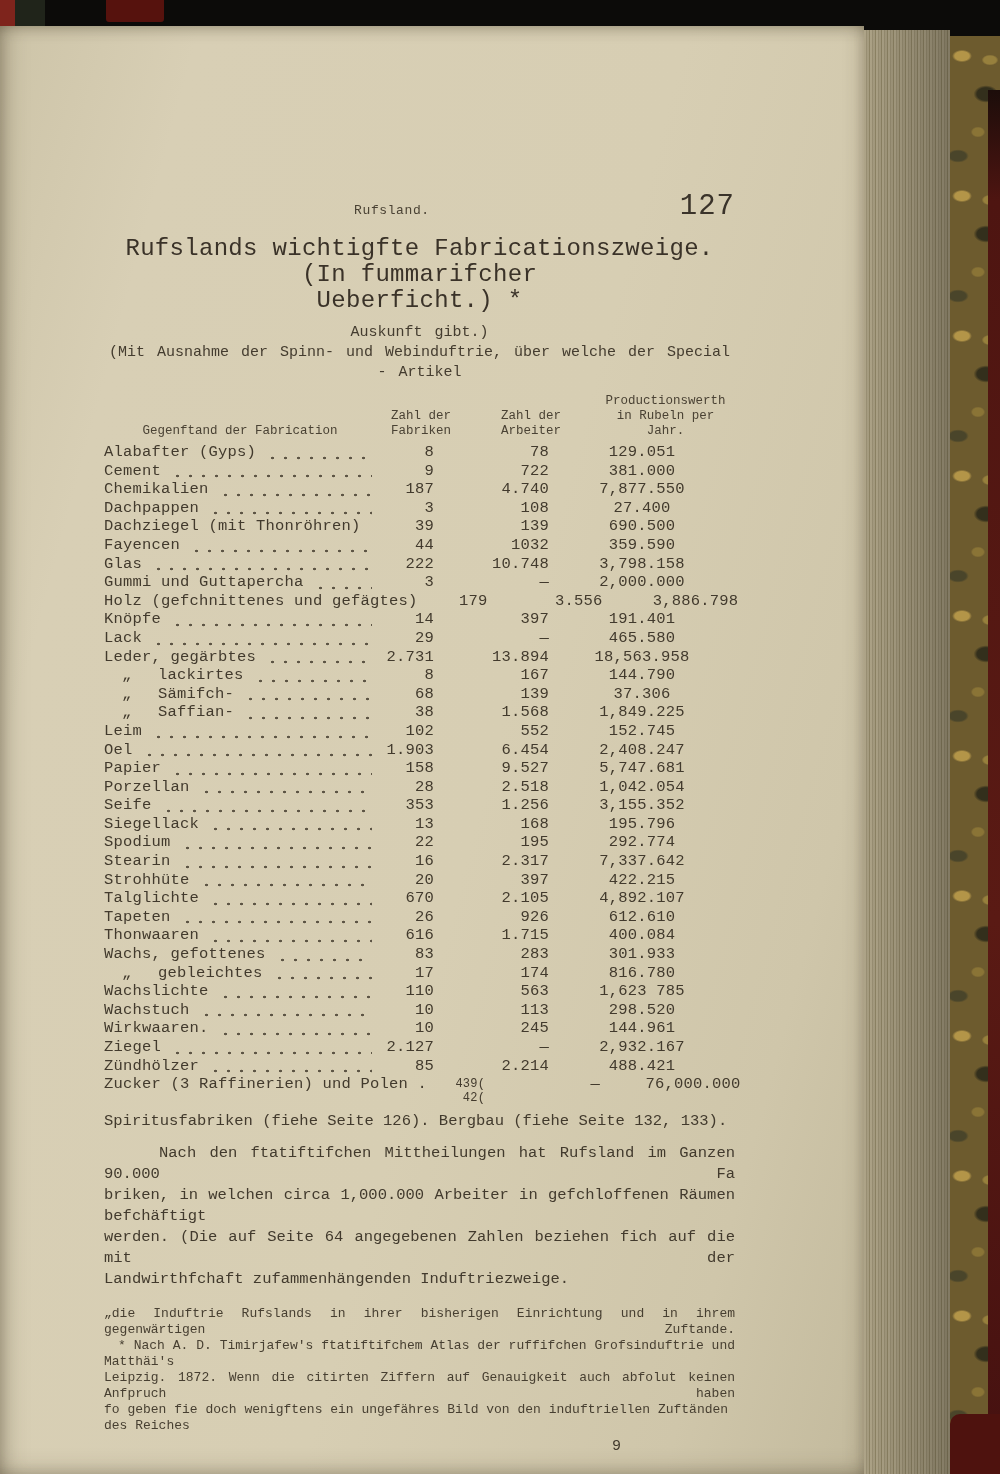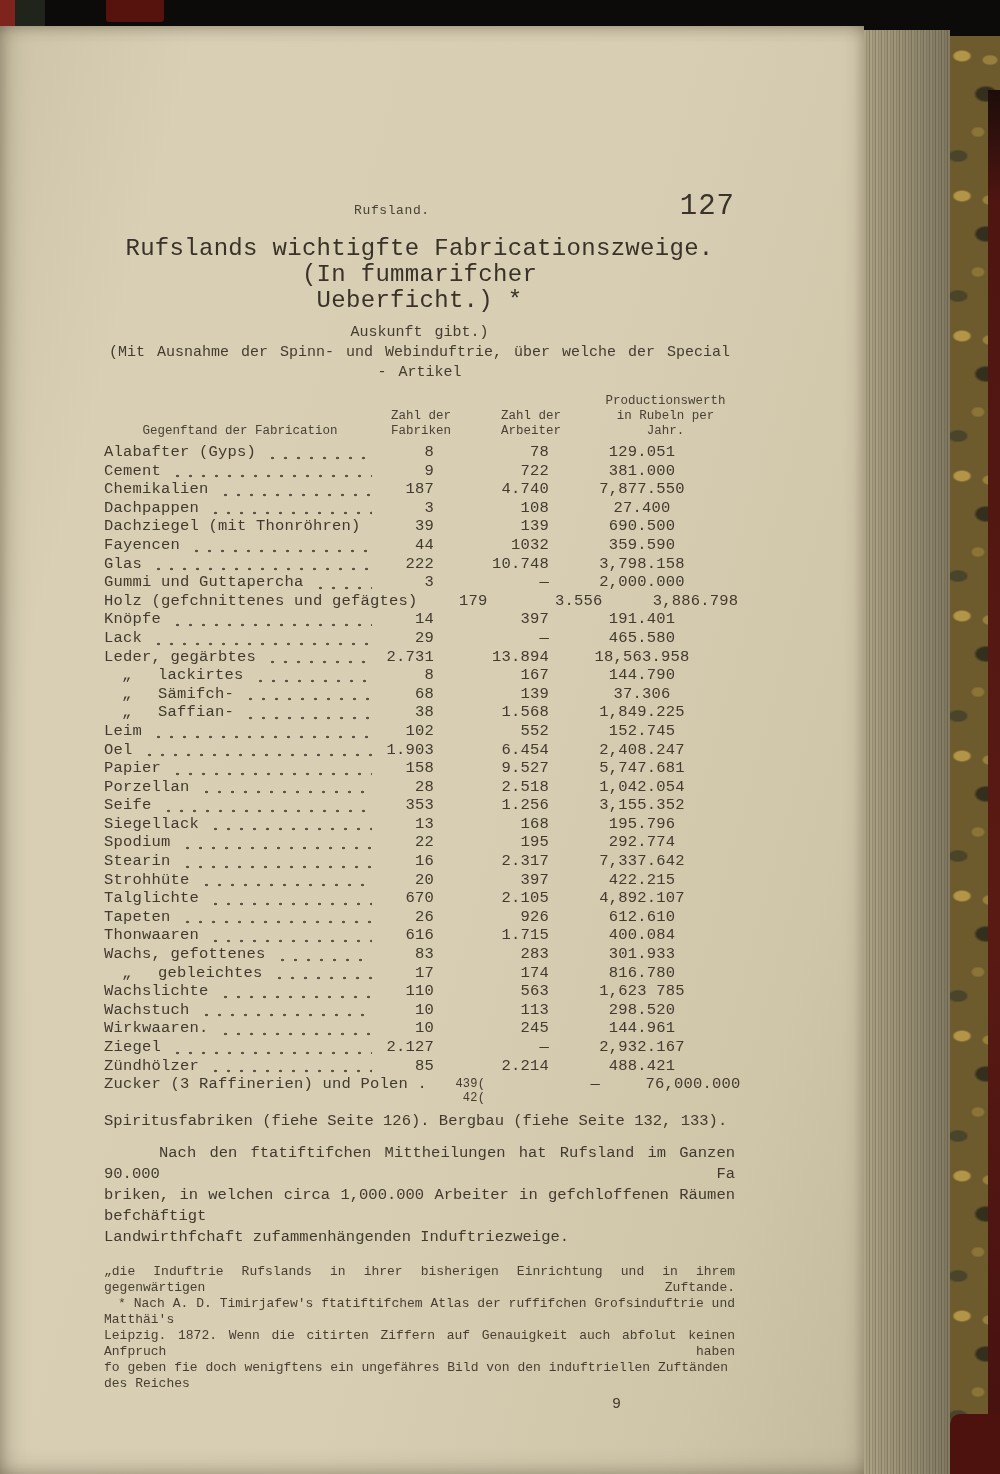"werden. (Die auf Seite 64" span.line { html: none -> <span>werden. (Die auf Seite 64 angegebenen Zahlen beziehen fich auf die mit der</span> }
